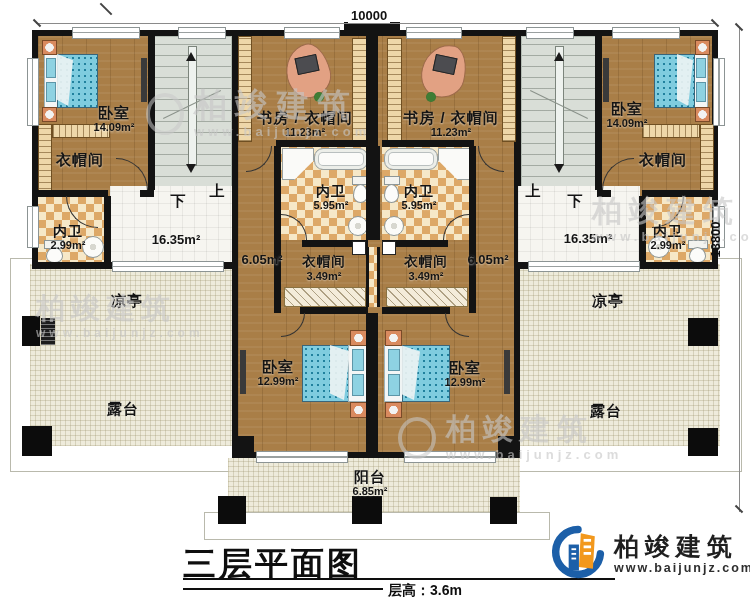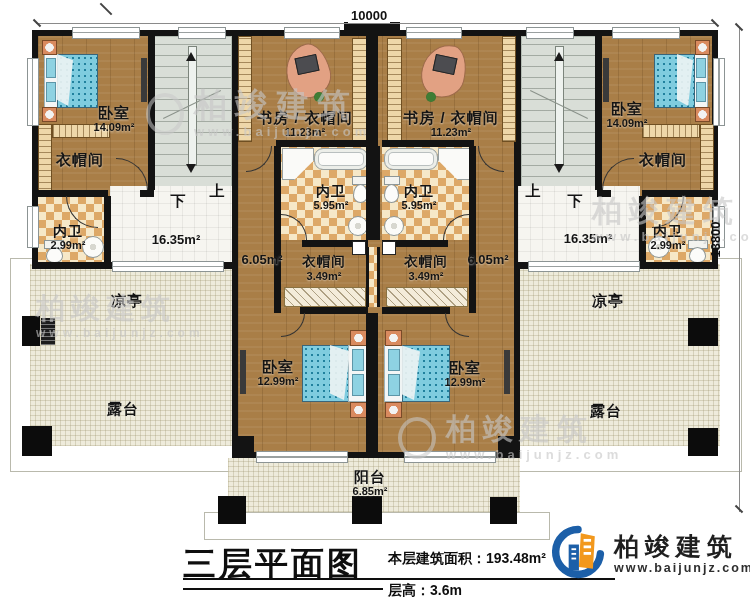"本层建筑面积：193.48m²" div.tb-info { html: <div>本层建筑面积：193.48m²</div> -> none }
